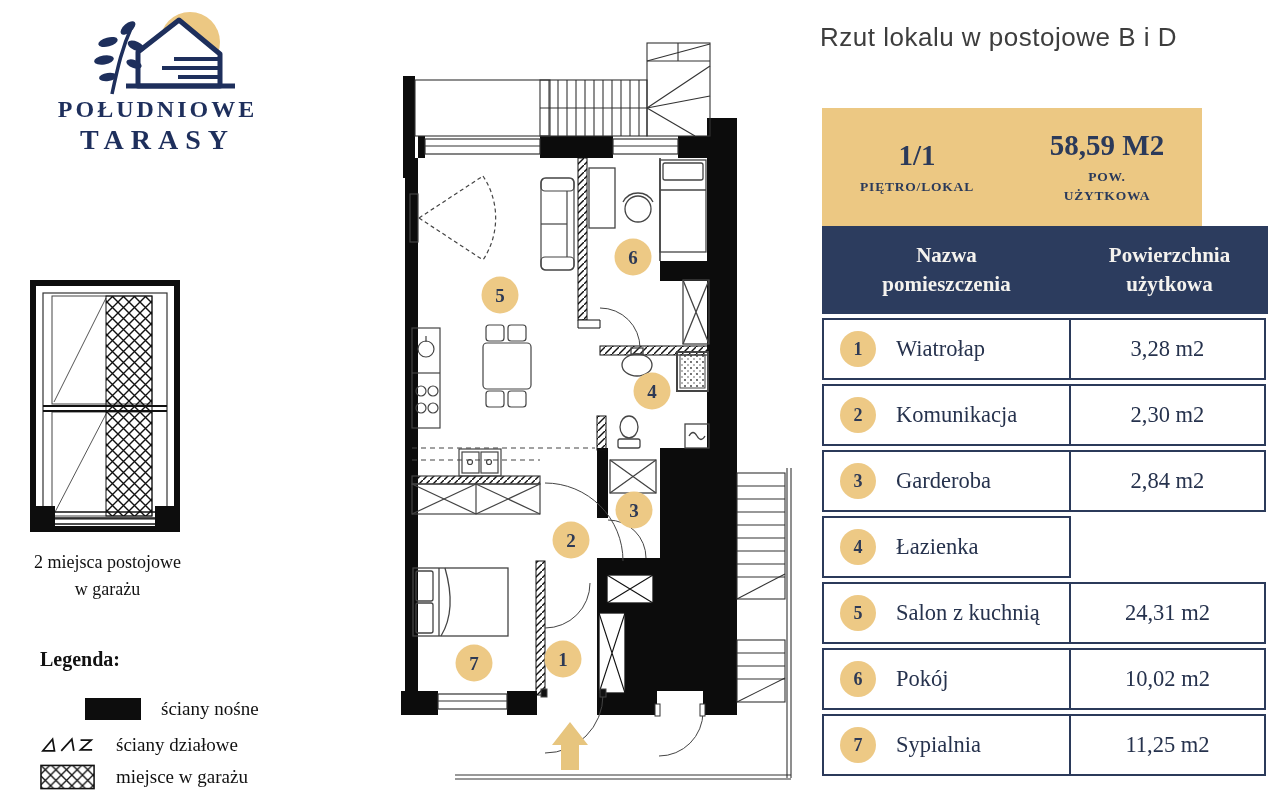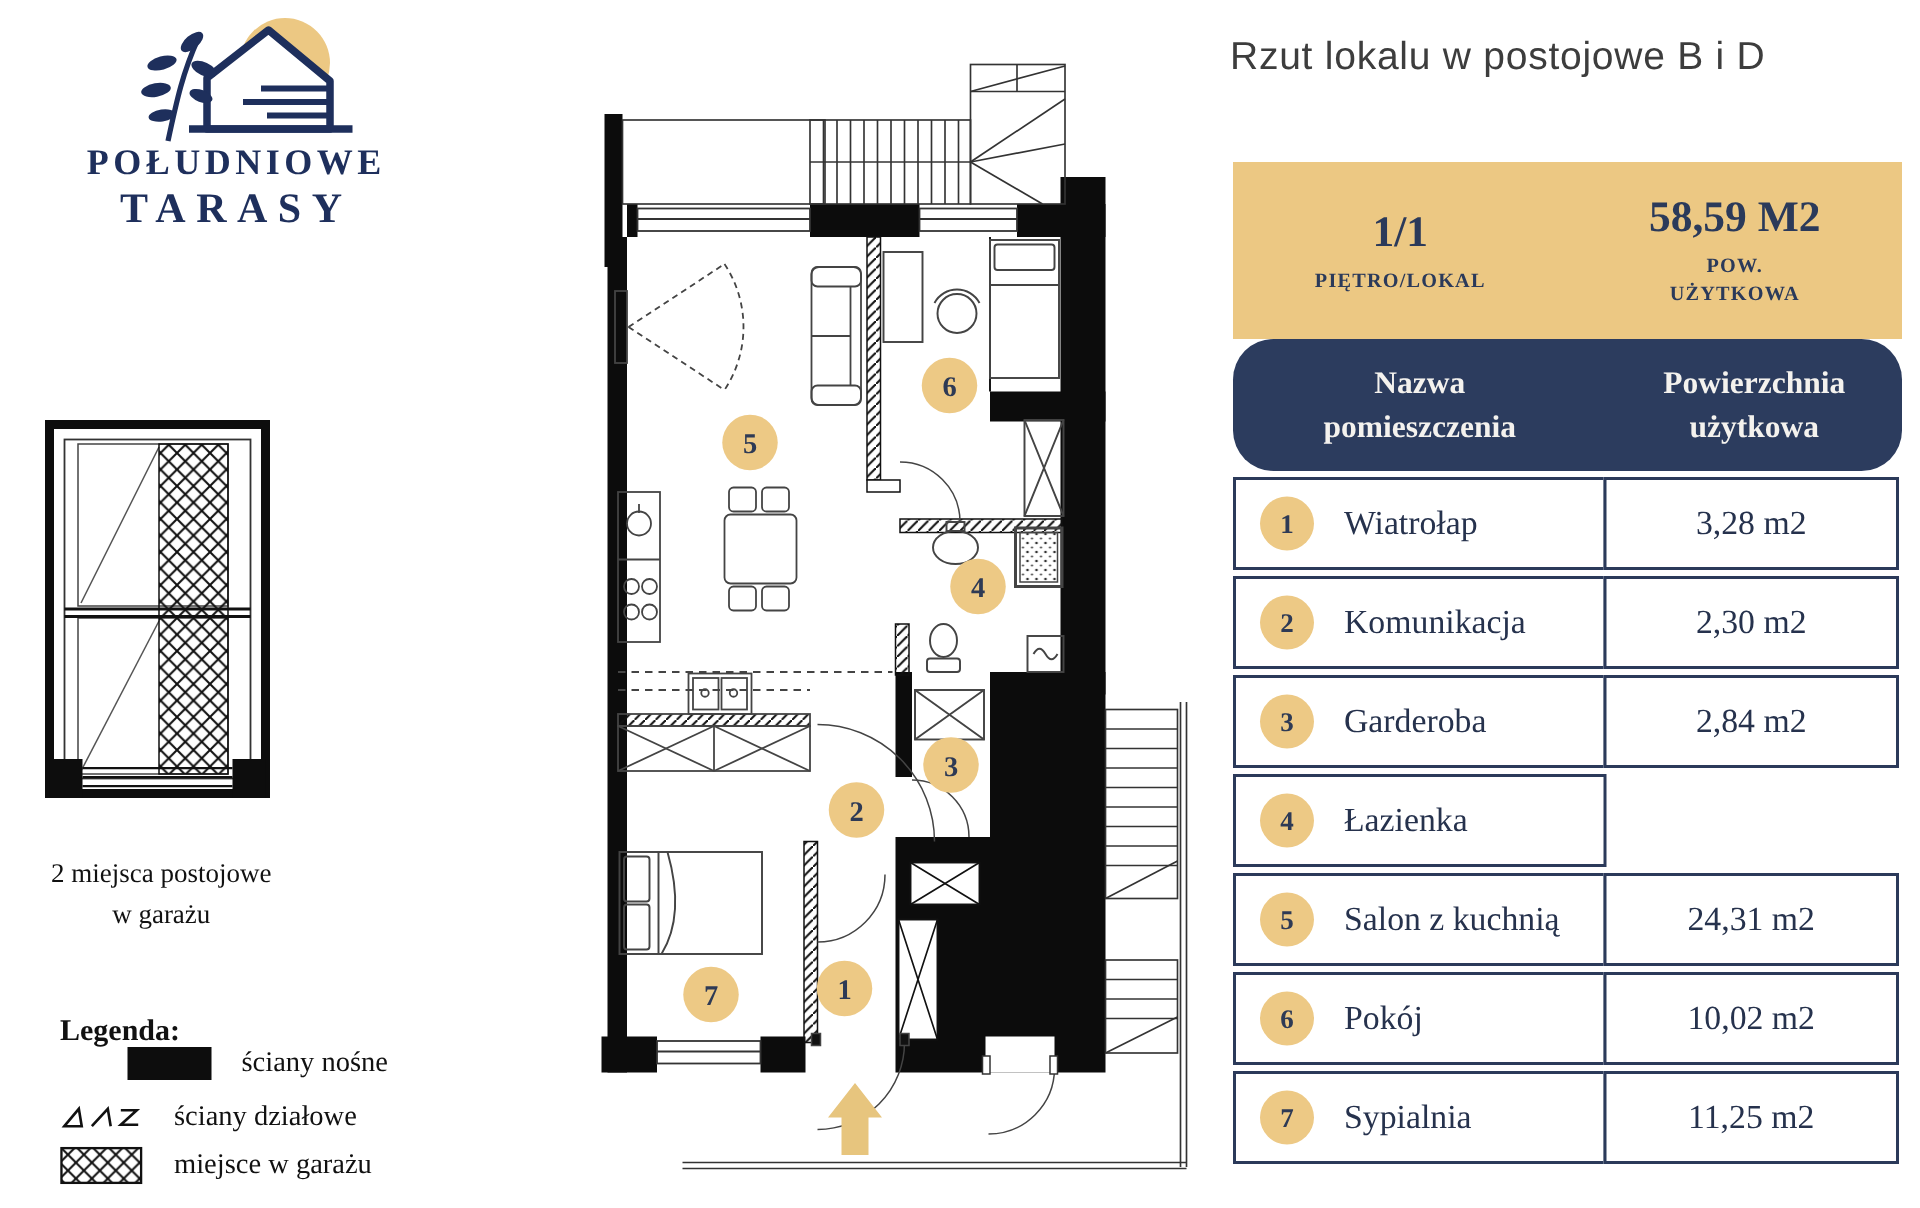"1/1" .summary { width: 446px -> 380px }
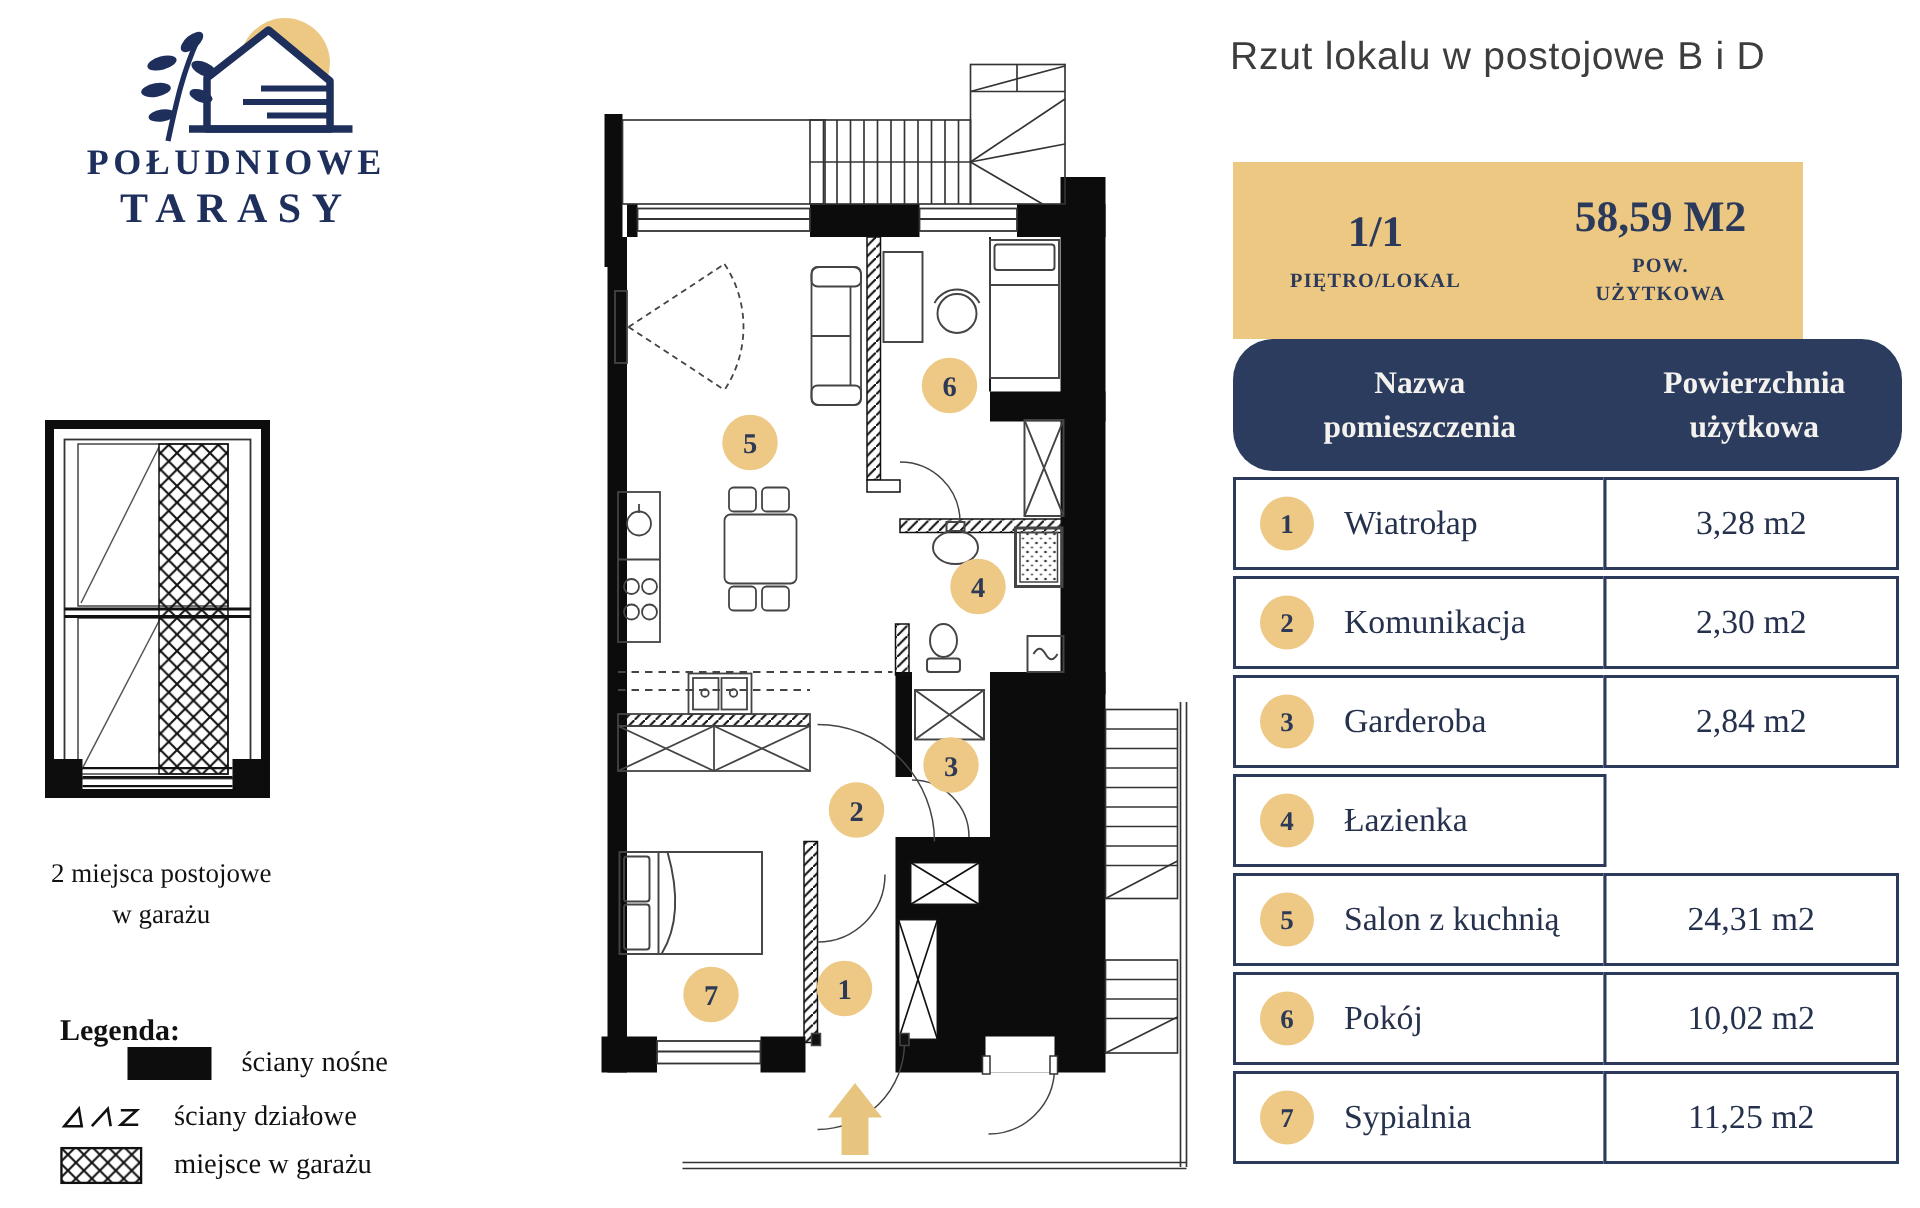"Nazwa pomieszczenia" .thead { border-radius: 27px -> none }
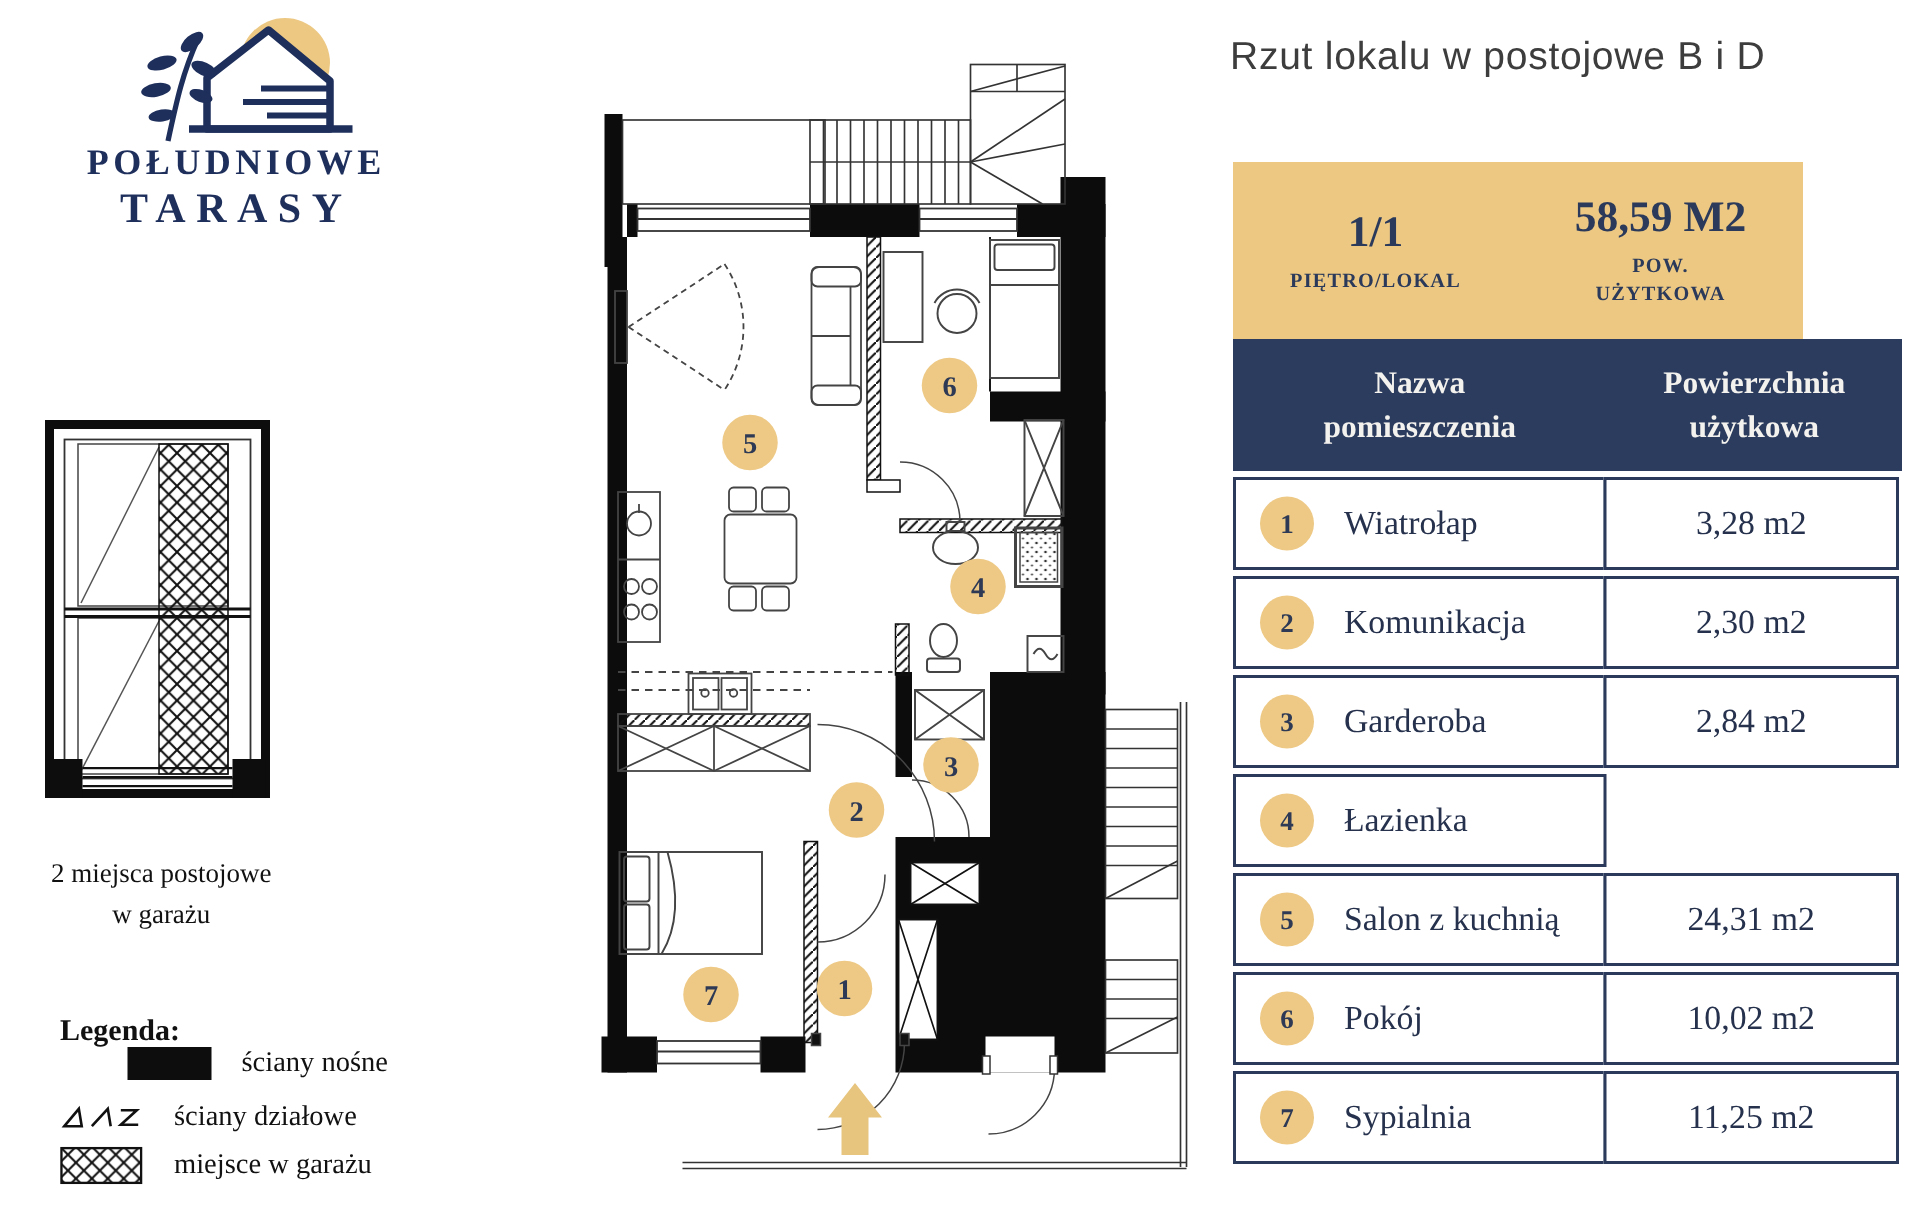"2 miejsca postojowe w garażu" .garage-caption { margin-top: 20px -> none }
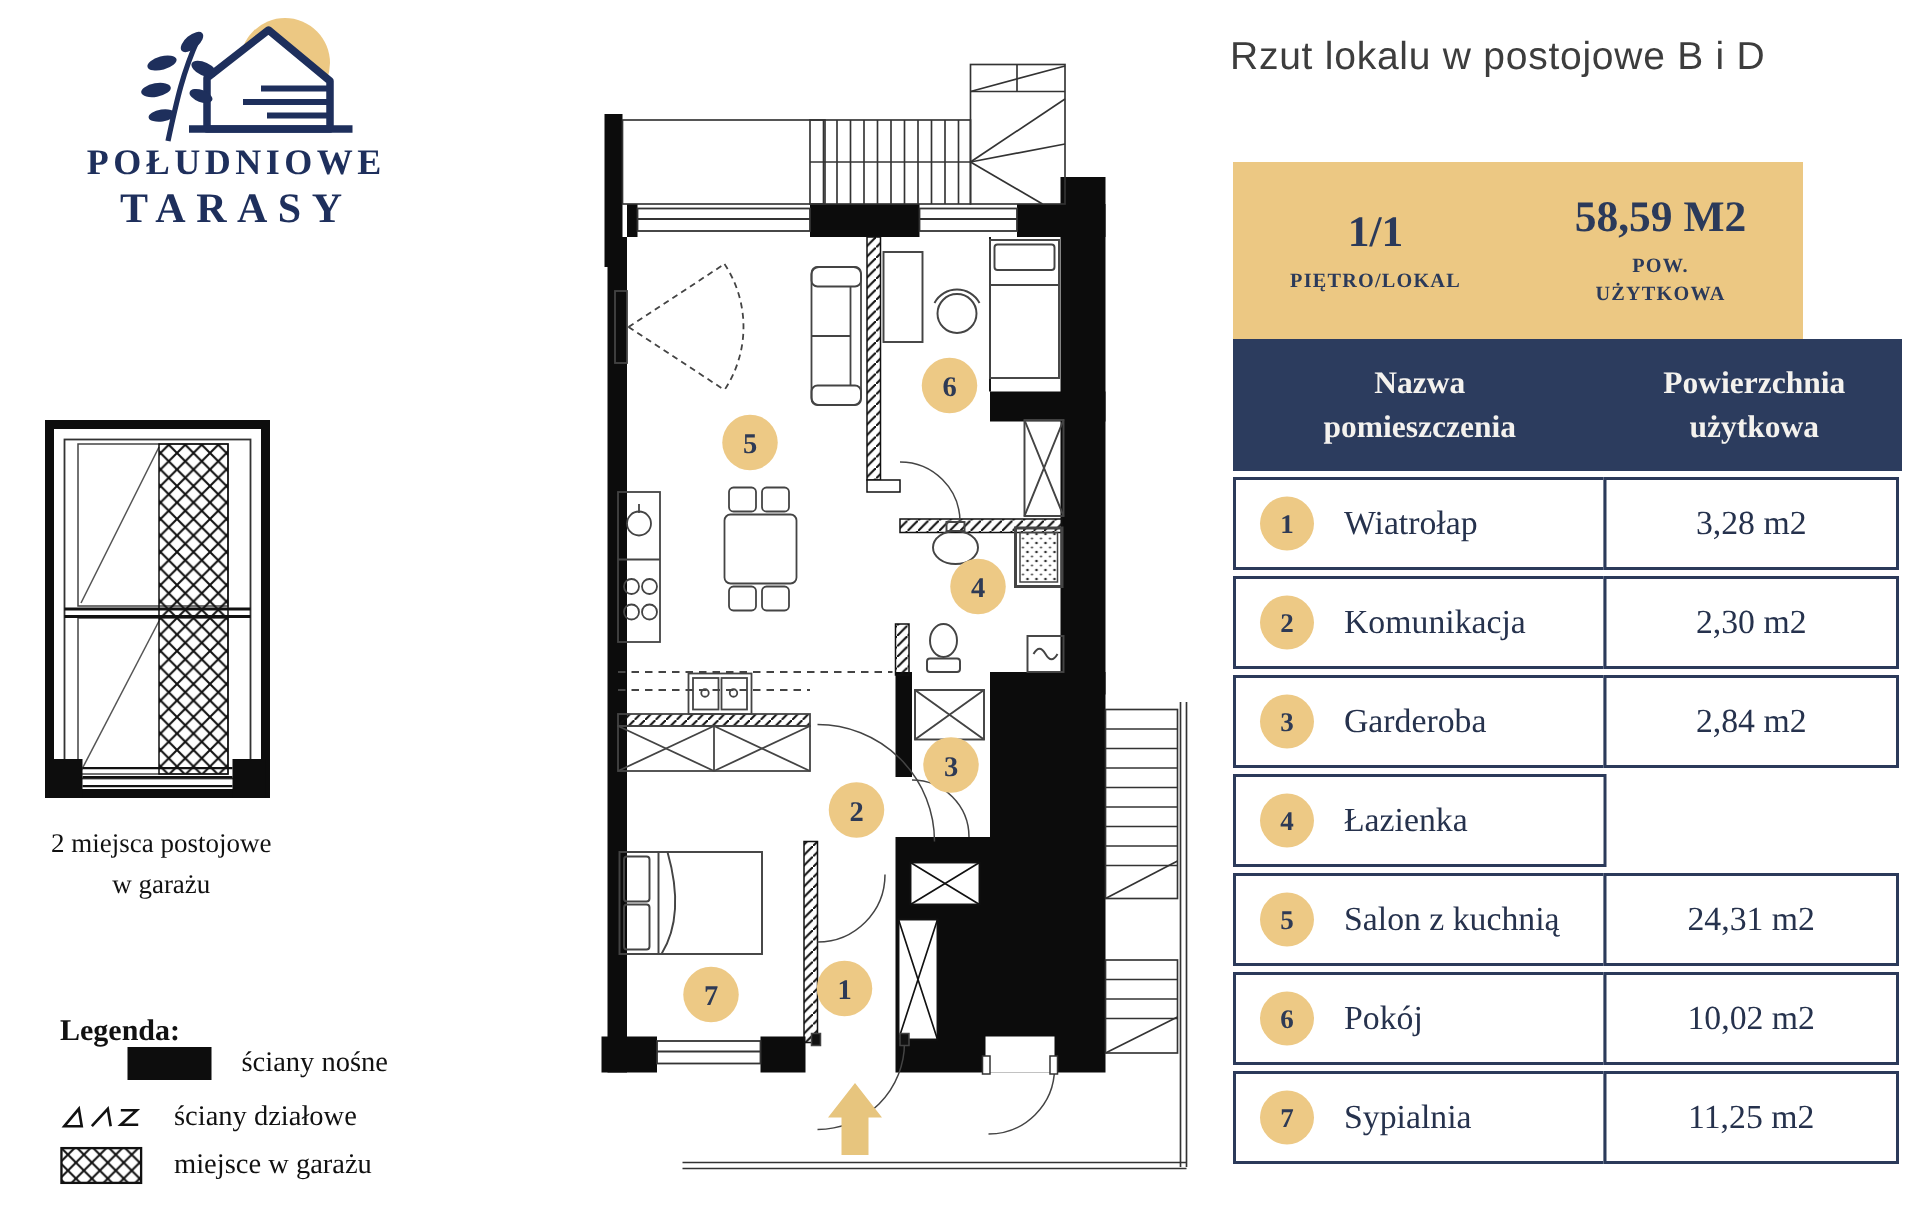"Legenda:" .legend-title { top: 676px -> 648px }
